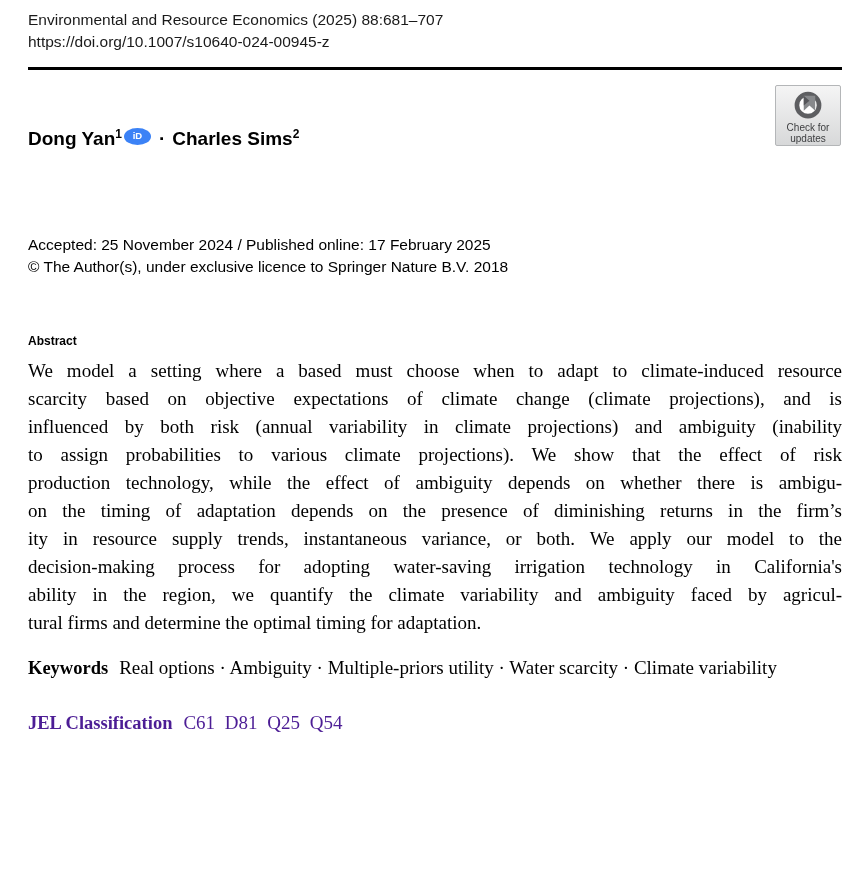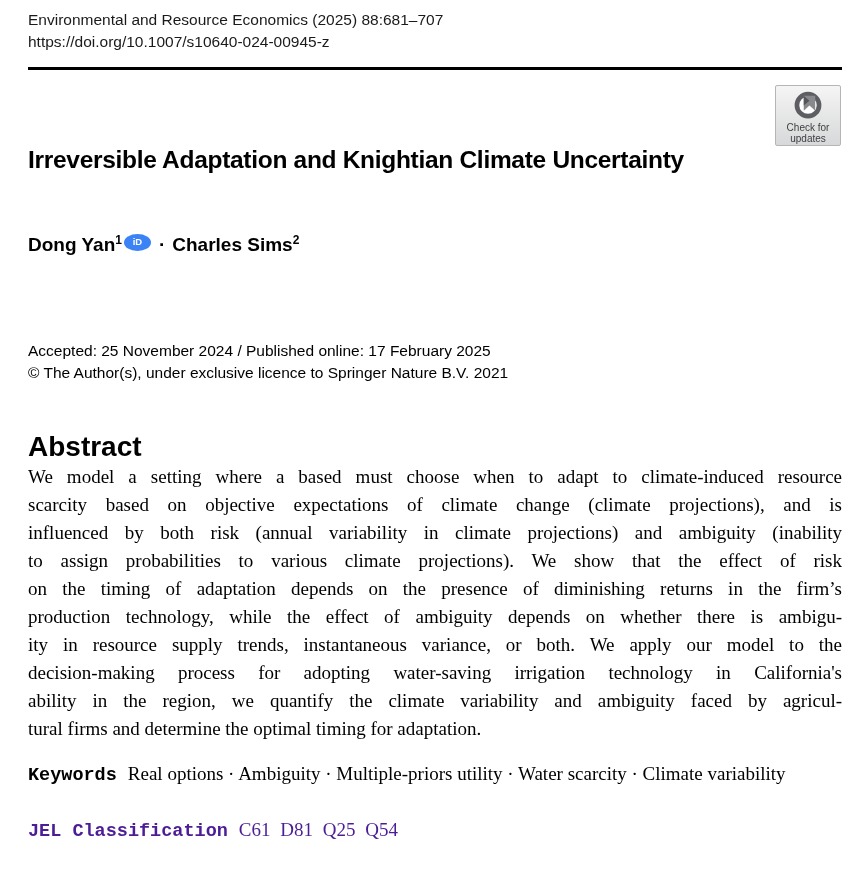"Irreversible Adaptation and Knightian" h1.title { html: <h1>Irreversible Adaptation and Knightian Climate Uncertainty</h1> -> none }
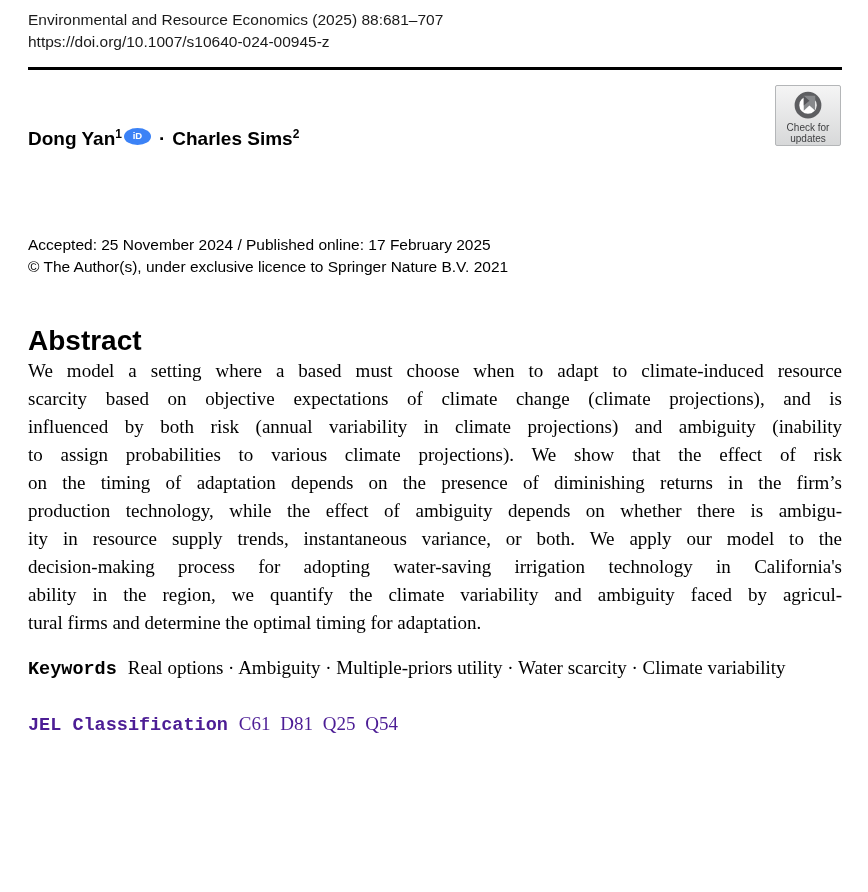"© The Author(s), under exclusive" div { text: 2021 -> 2018 }
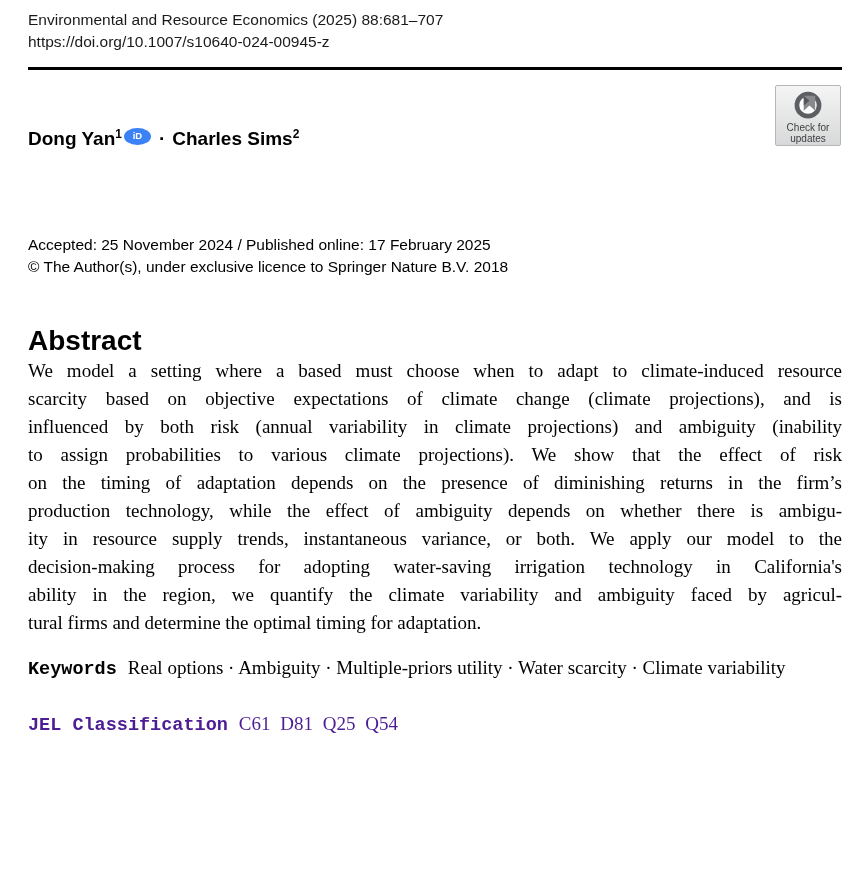"Abstract" .abstract-heading { font-size: 28px -> 12px }
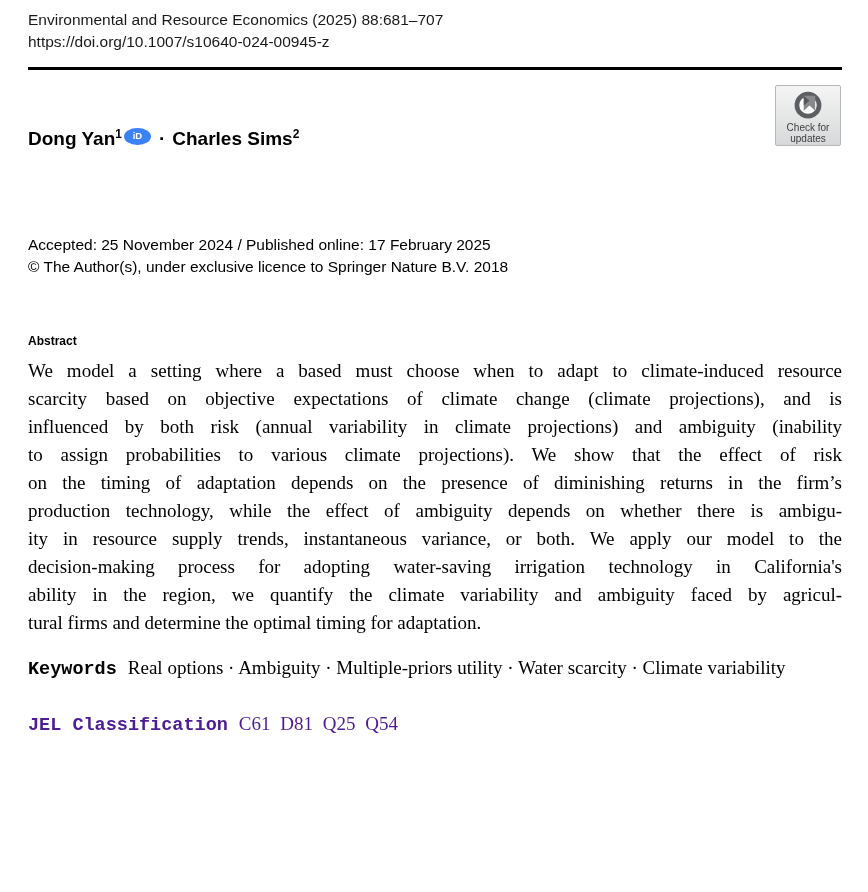"on the timing of adaptation" div.jline { order: before "production technology, while the effect" -> after "production technology, while the effect" }
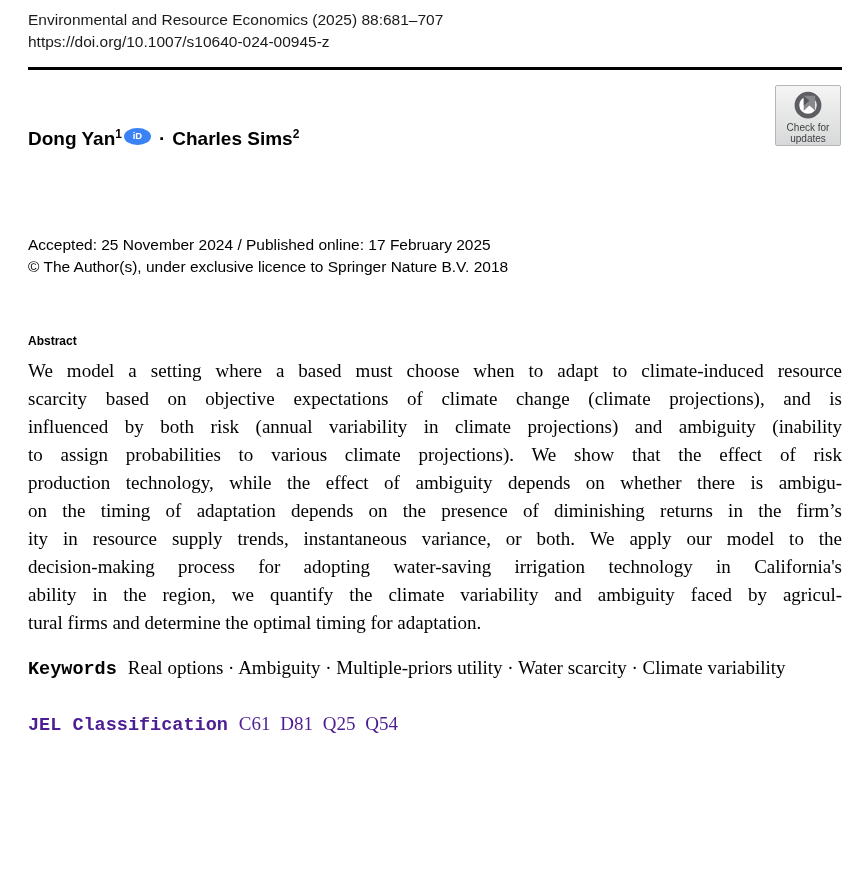"Keywords" .inline-label { font-family: Liberation Mono, monospace -> Liberation Serif, serif }
